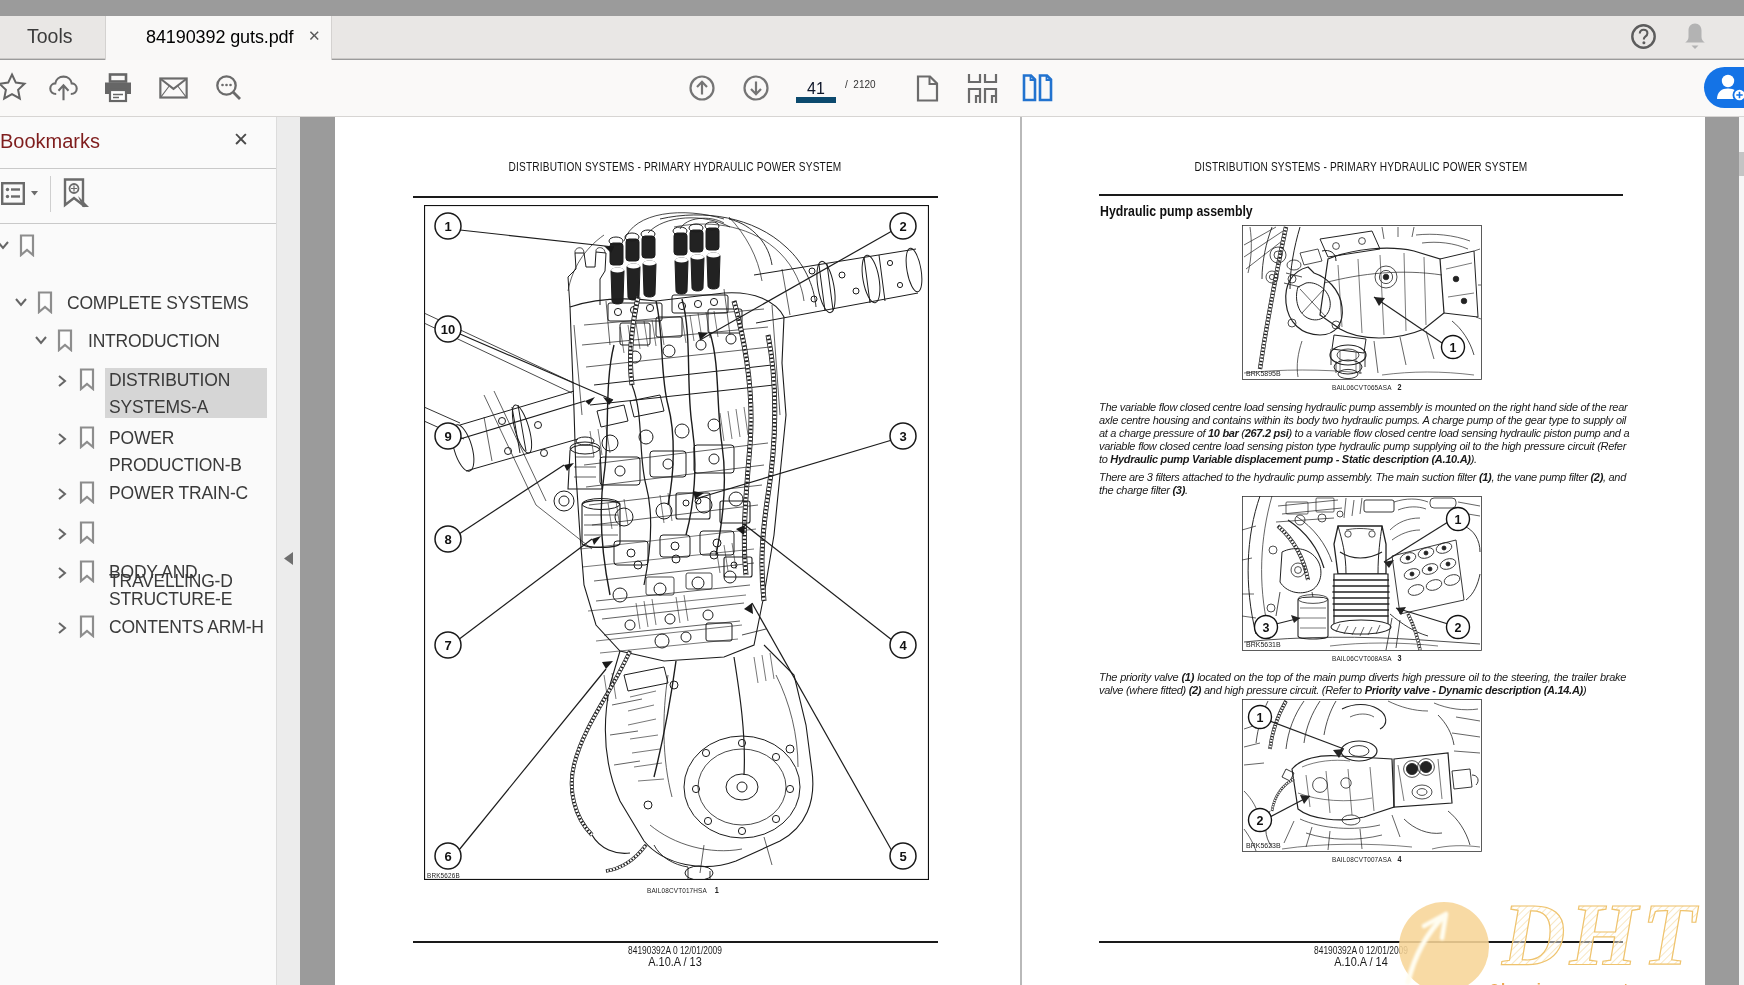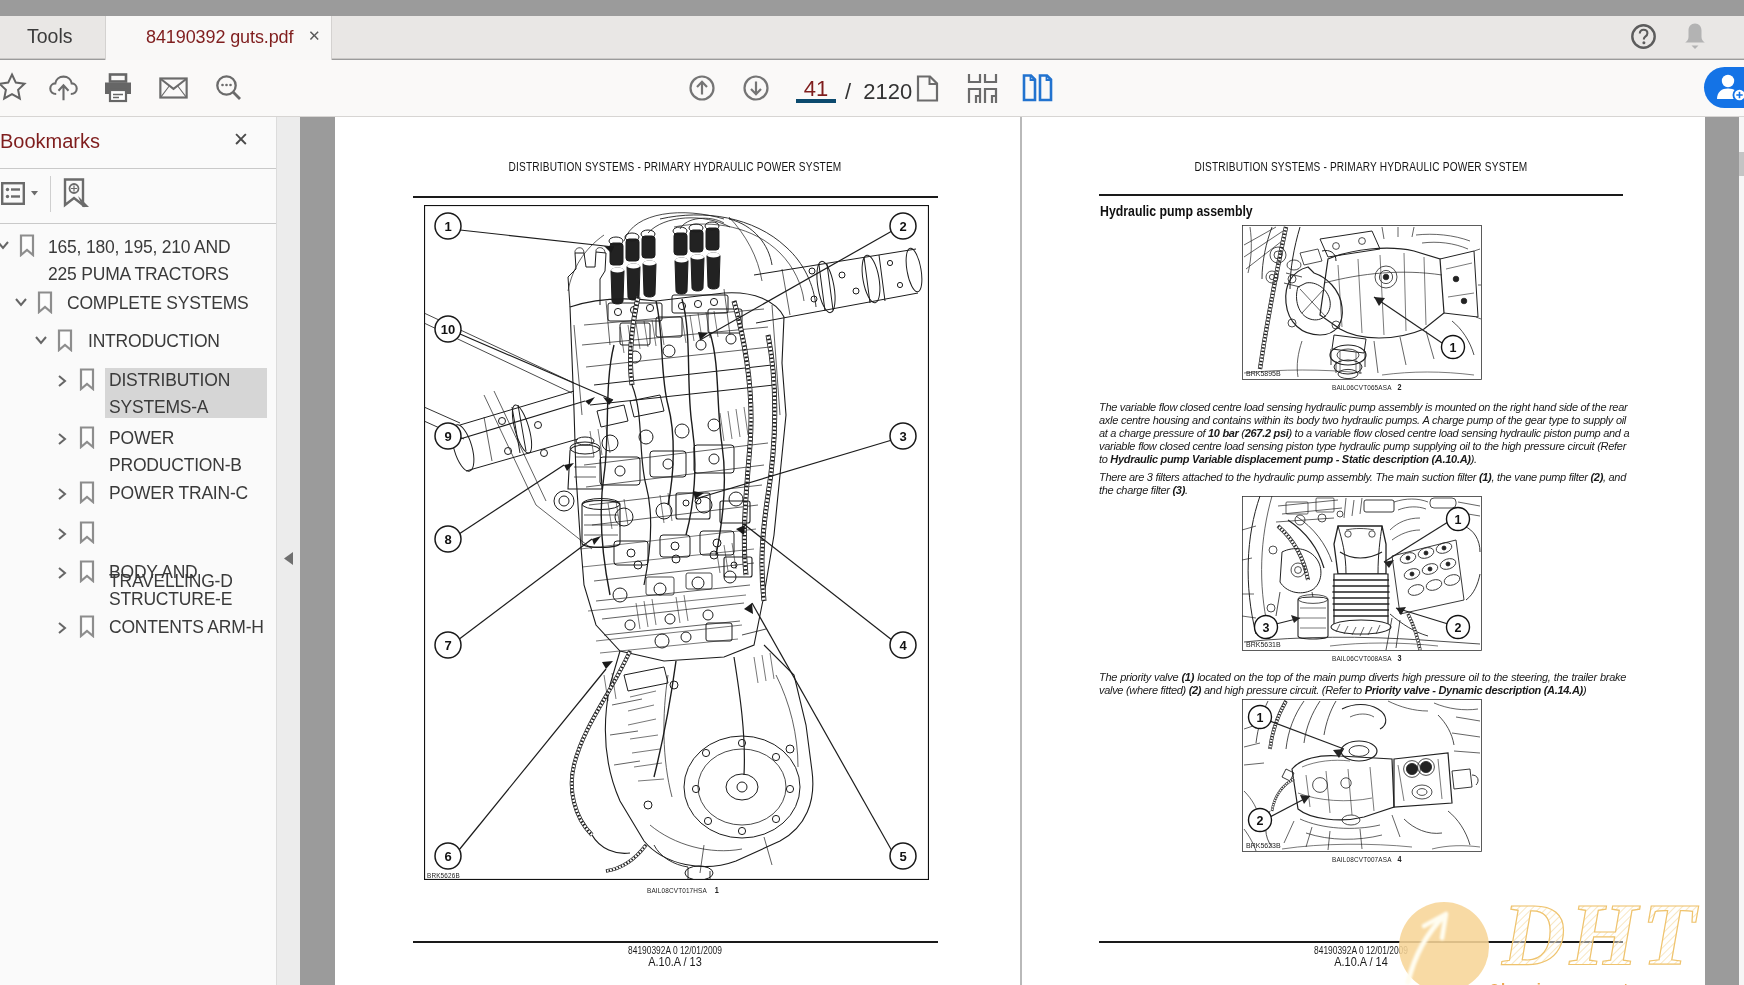"84190392 guts.pdf" div.abs { color: #7f1d1d -> #000000 }
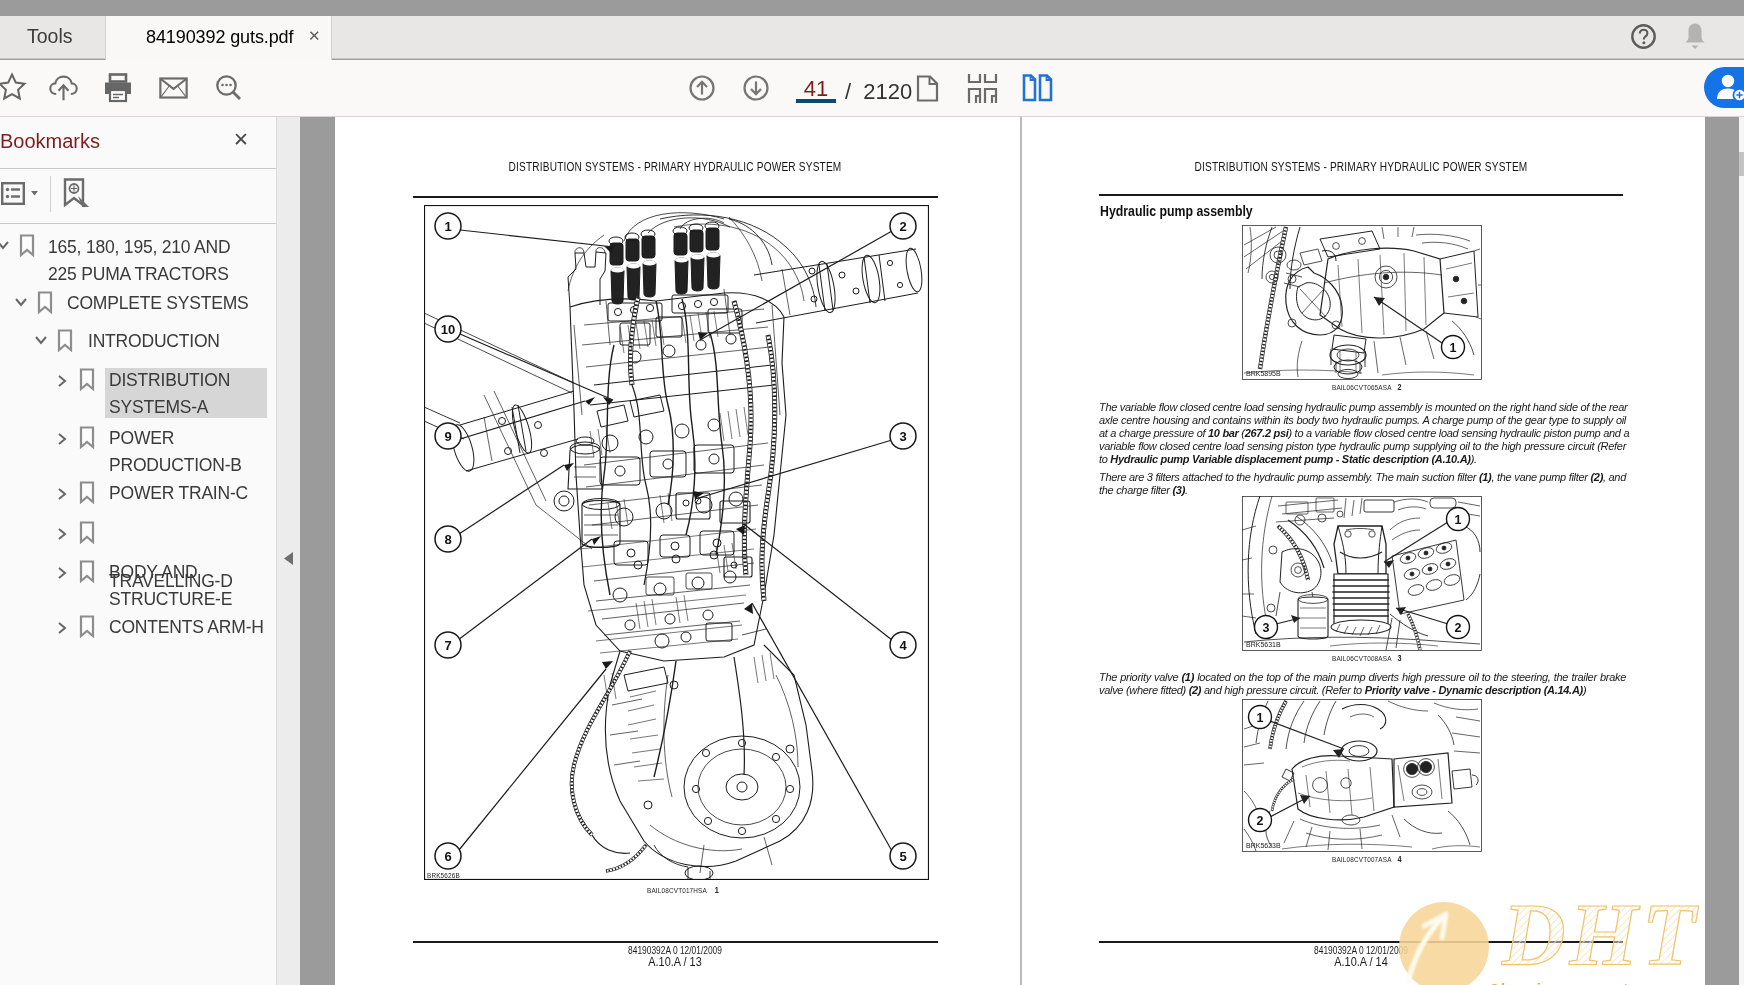"41" div.abs { border-bottom: 4px solid #0c4a6e -> 6px solid #0c4a6e; color: #7f1d1d -> #0f172a; font-size: 22px -> 16px }
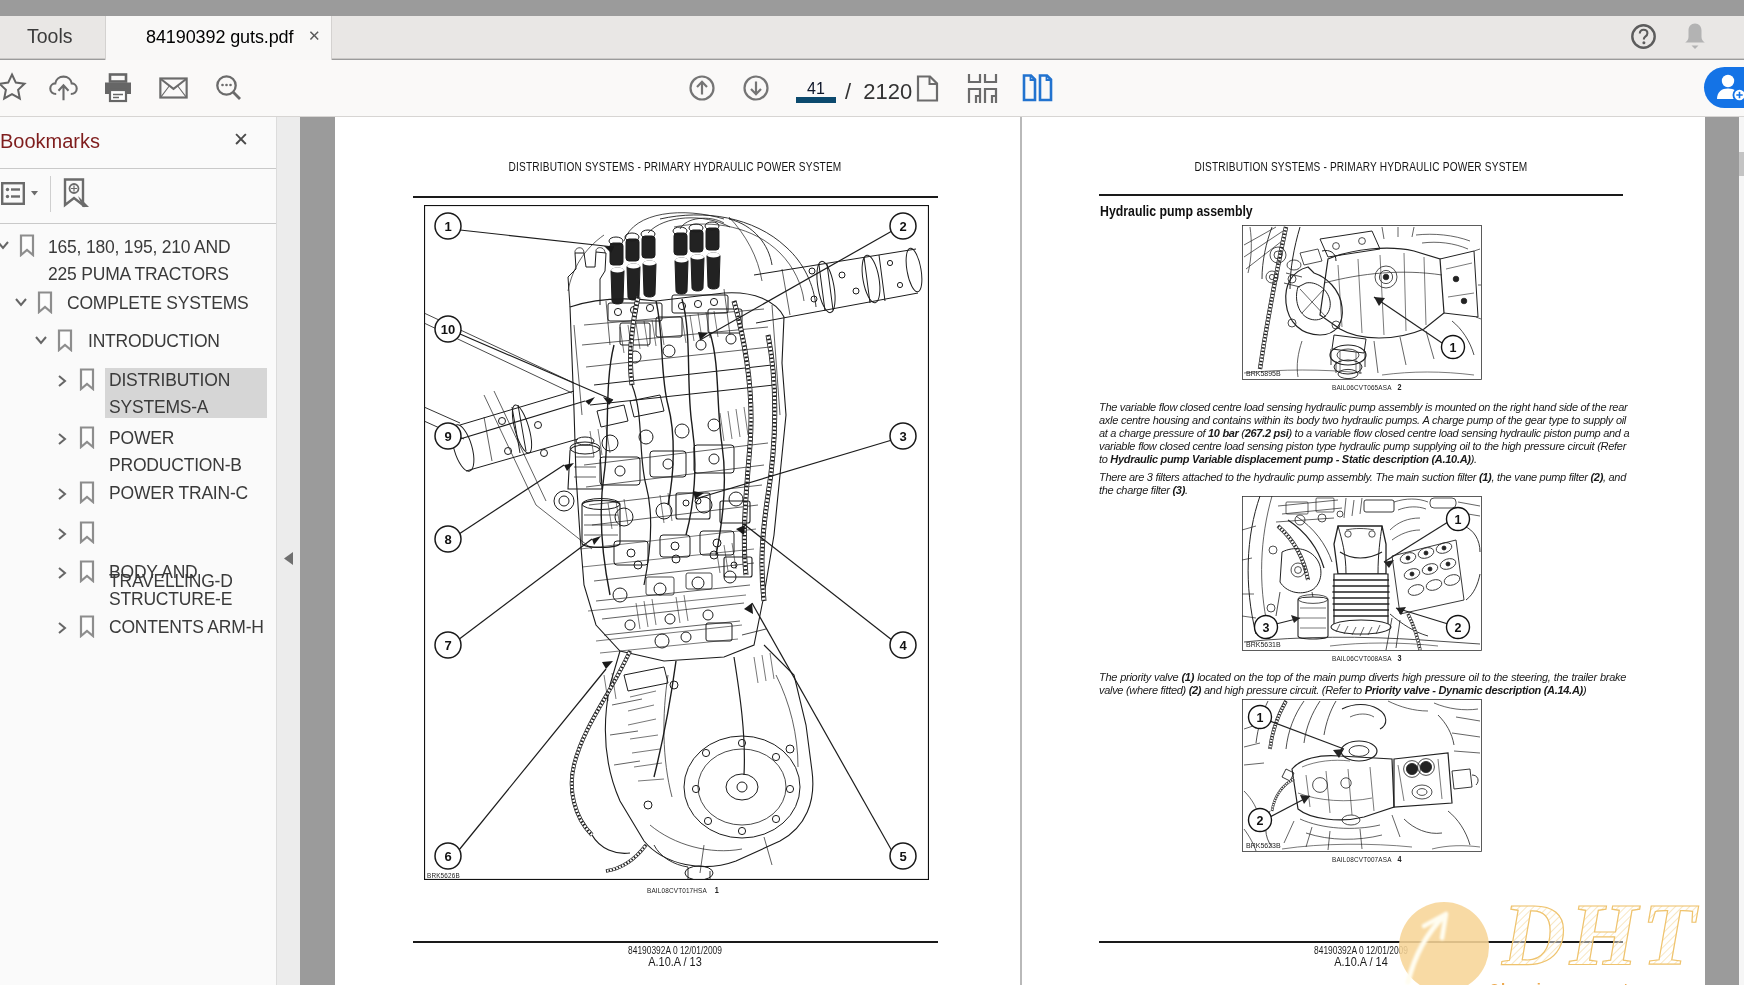"/ 2120" div.abs { font-size: 22px -> 10px }
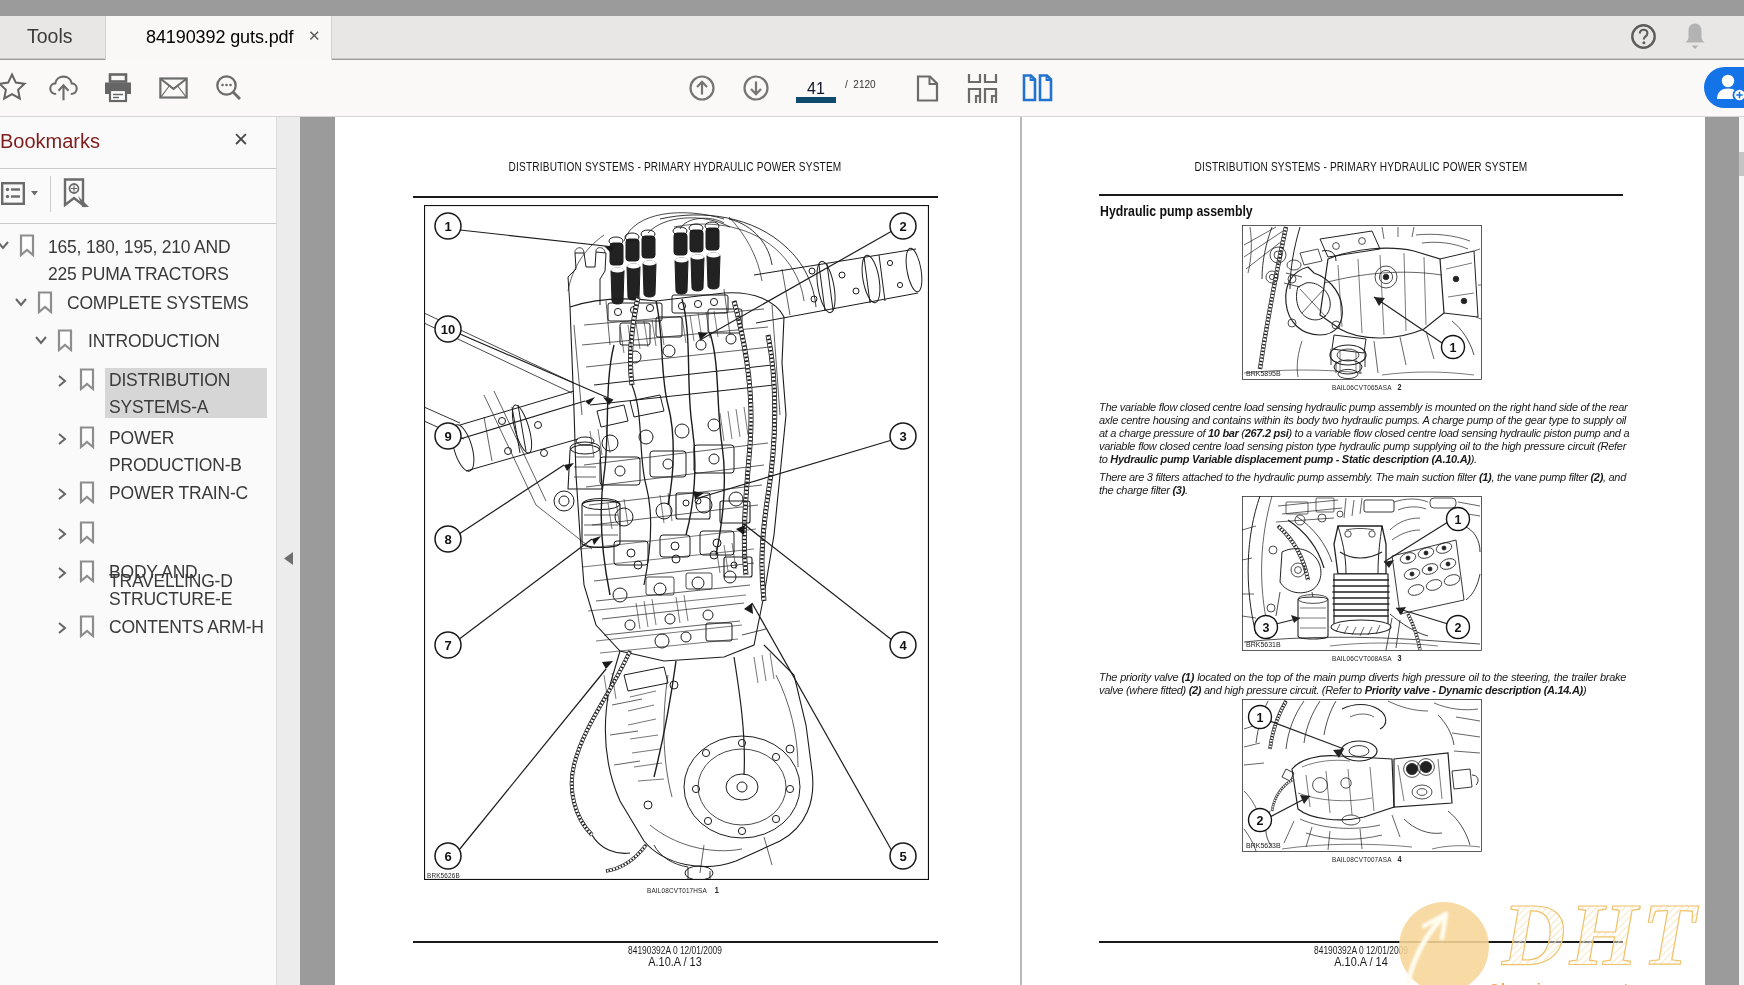"165, 180, 195, 210 AND" div.row { html: <div>165, 180, 195, 210 AND<br>225 PUMA TRACTORS</div> -> none }
